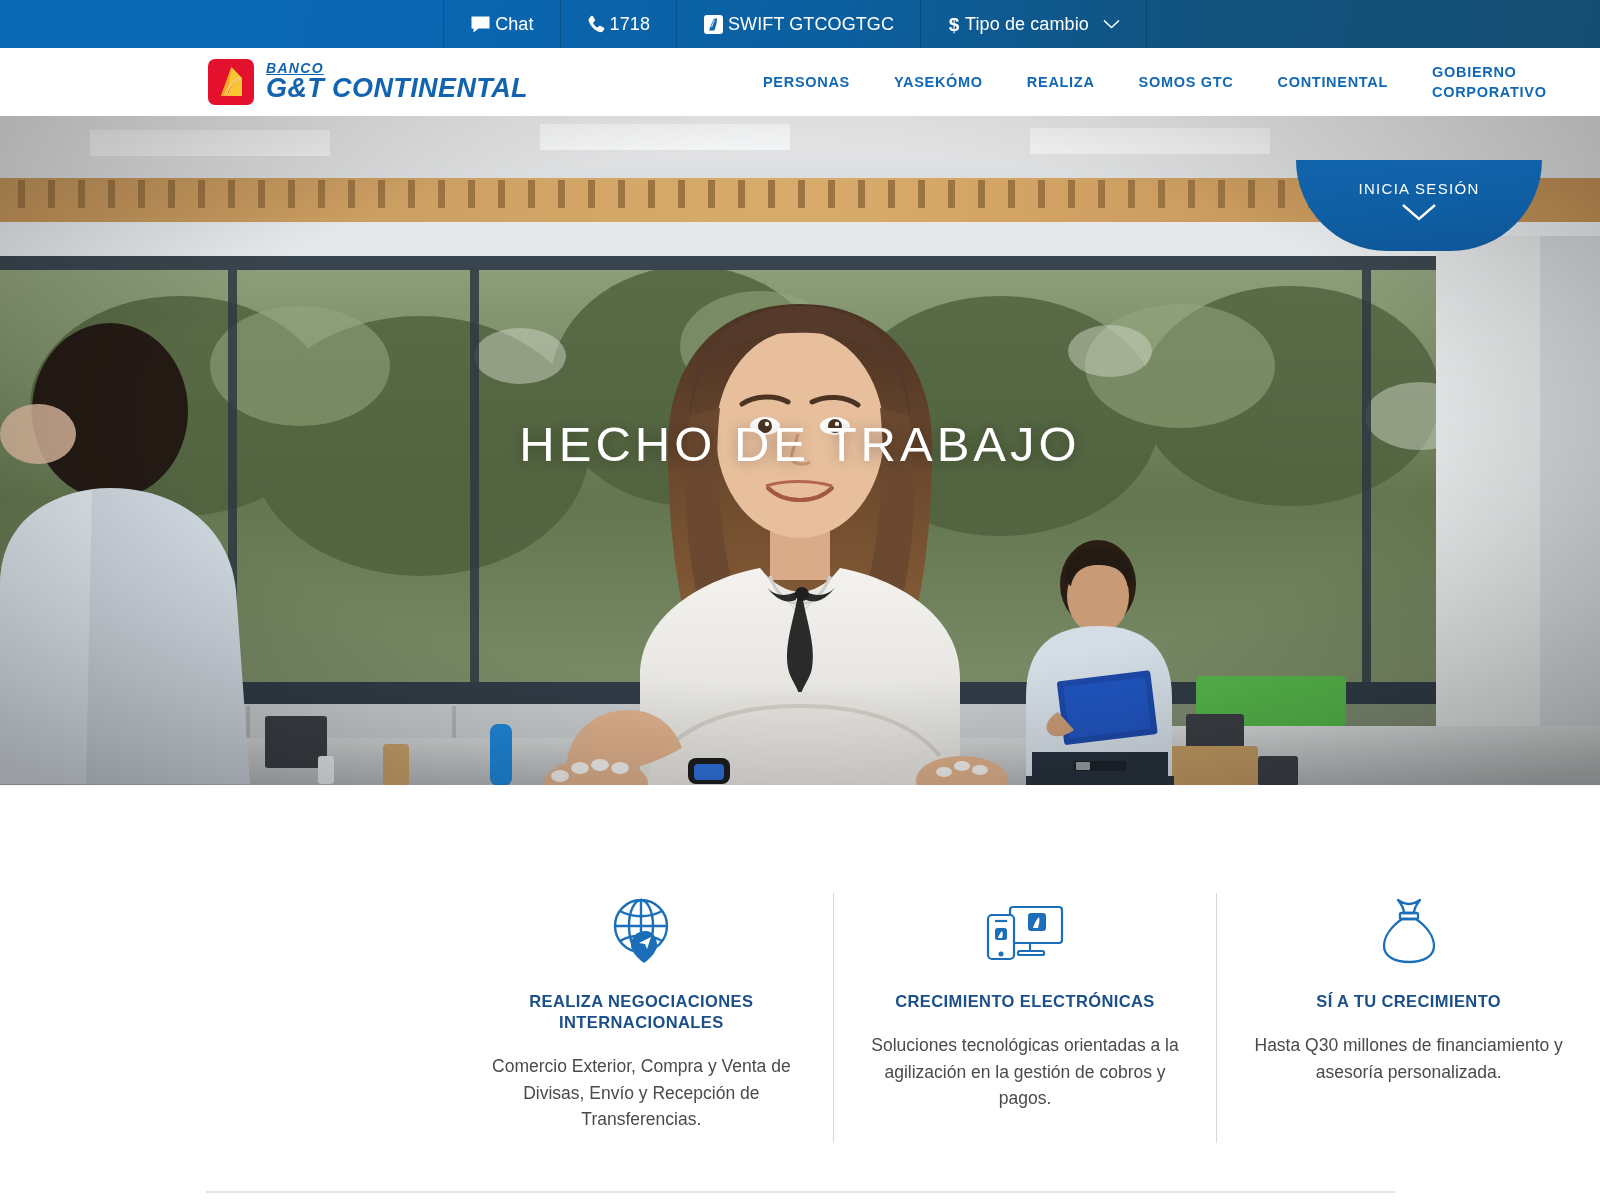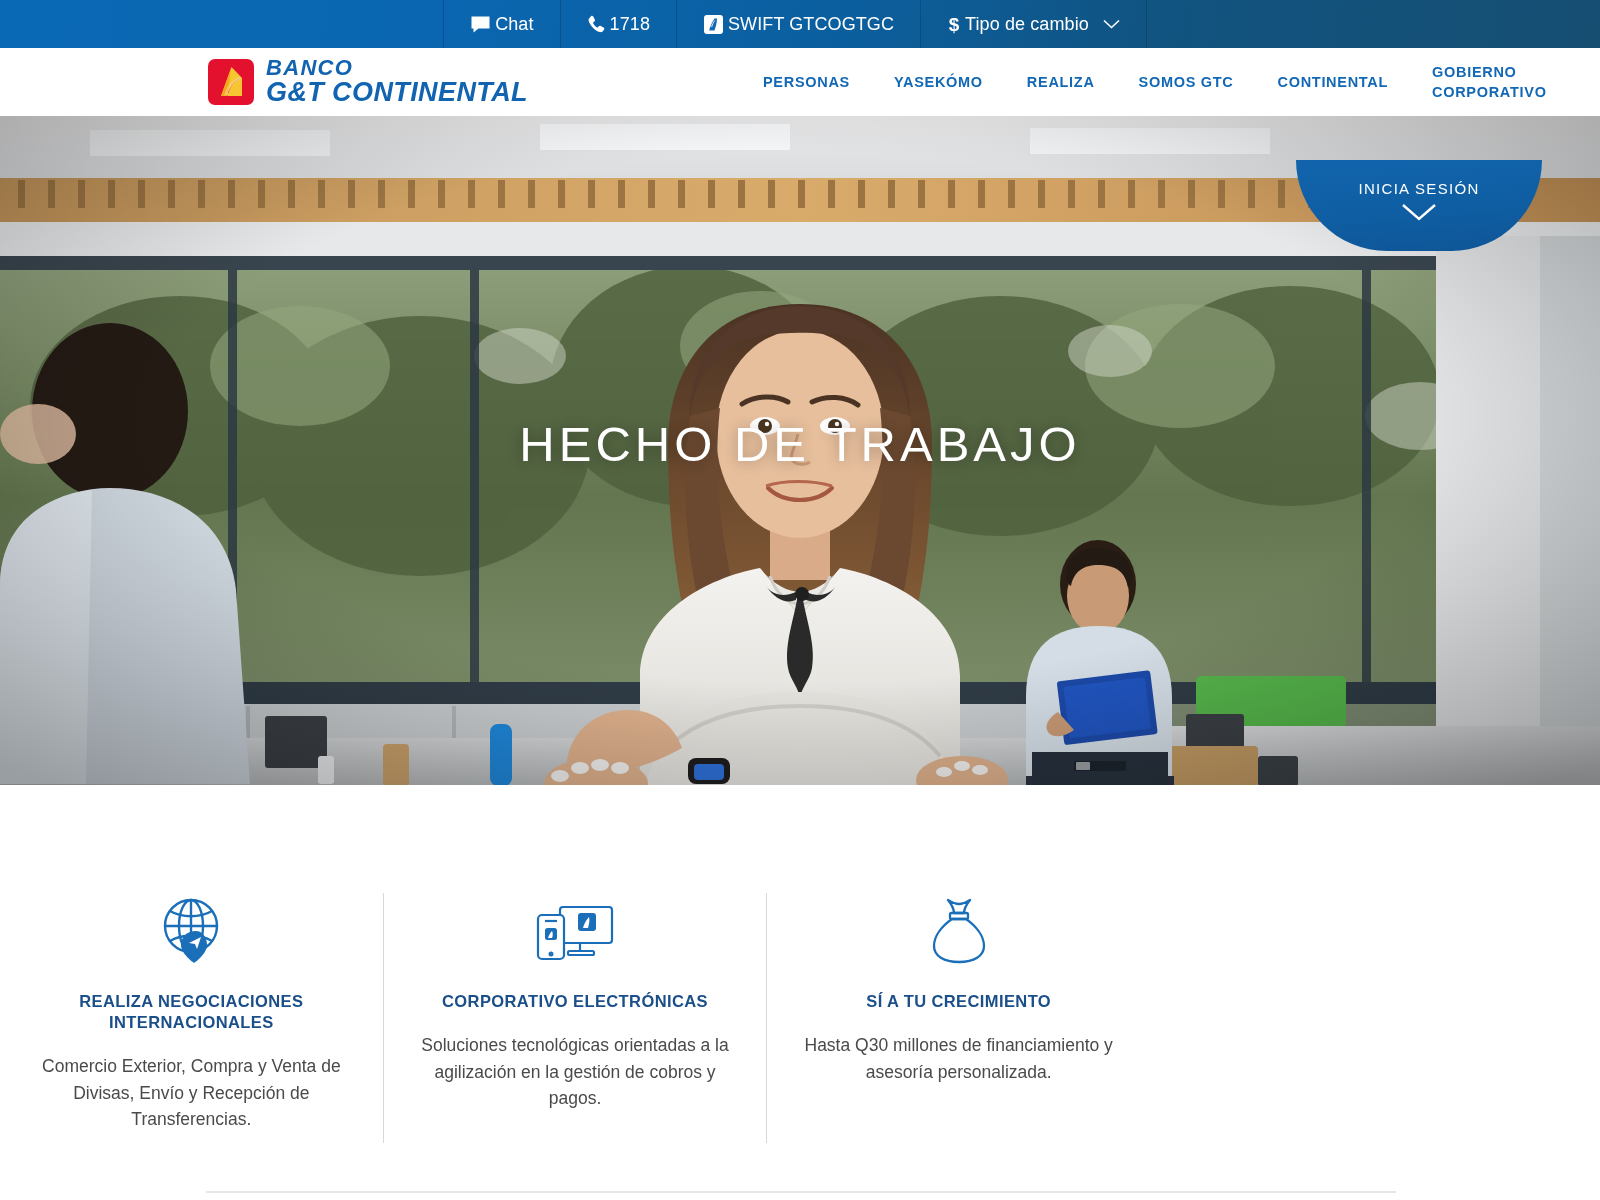"BANCO" .logo-type .l1 { font-size: 22px -> 14px; text-decoration: none -> underline }
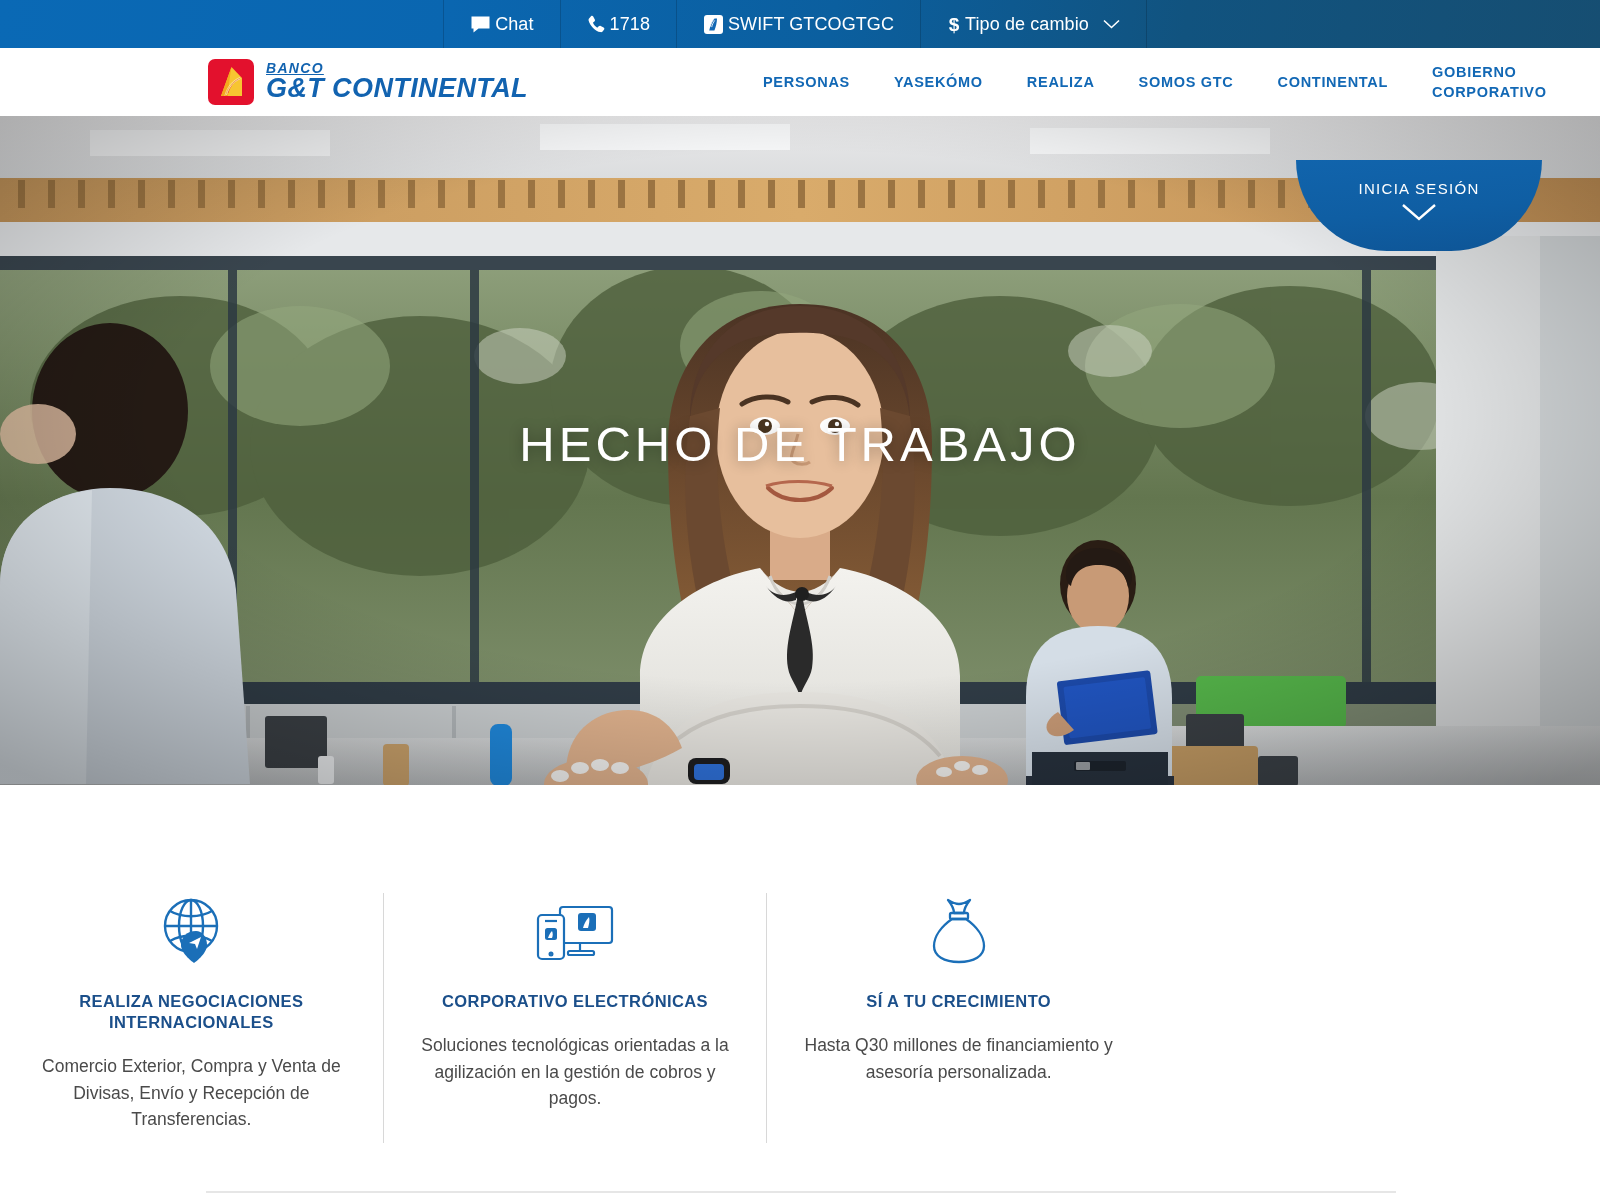"REALIZA NEGOCIACIONES INTERNACIONALES" .features { justify-content: flex-start -> flex-end }
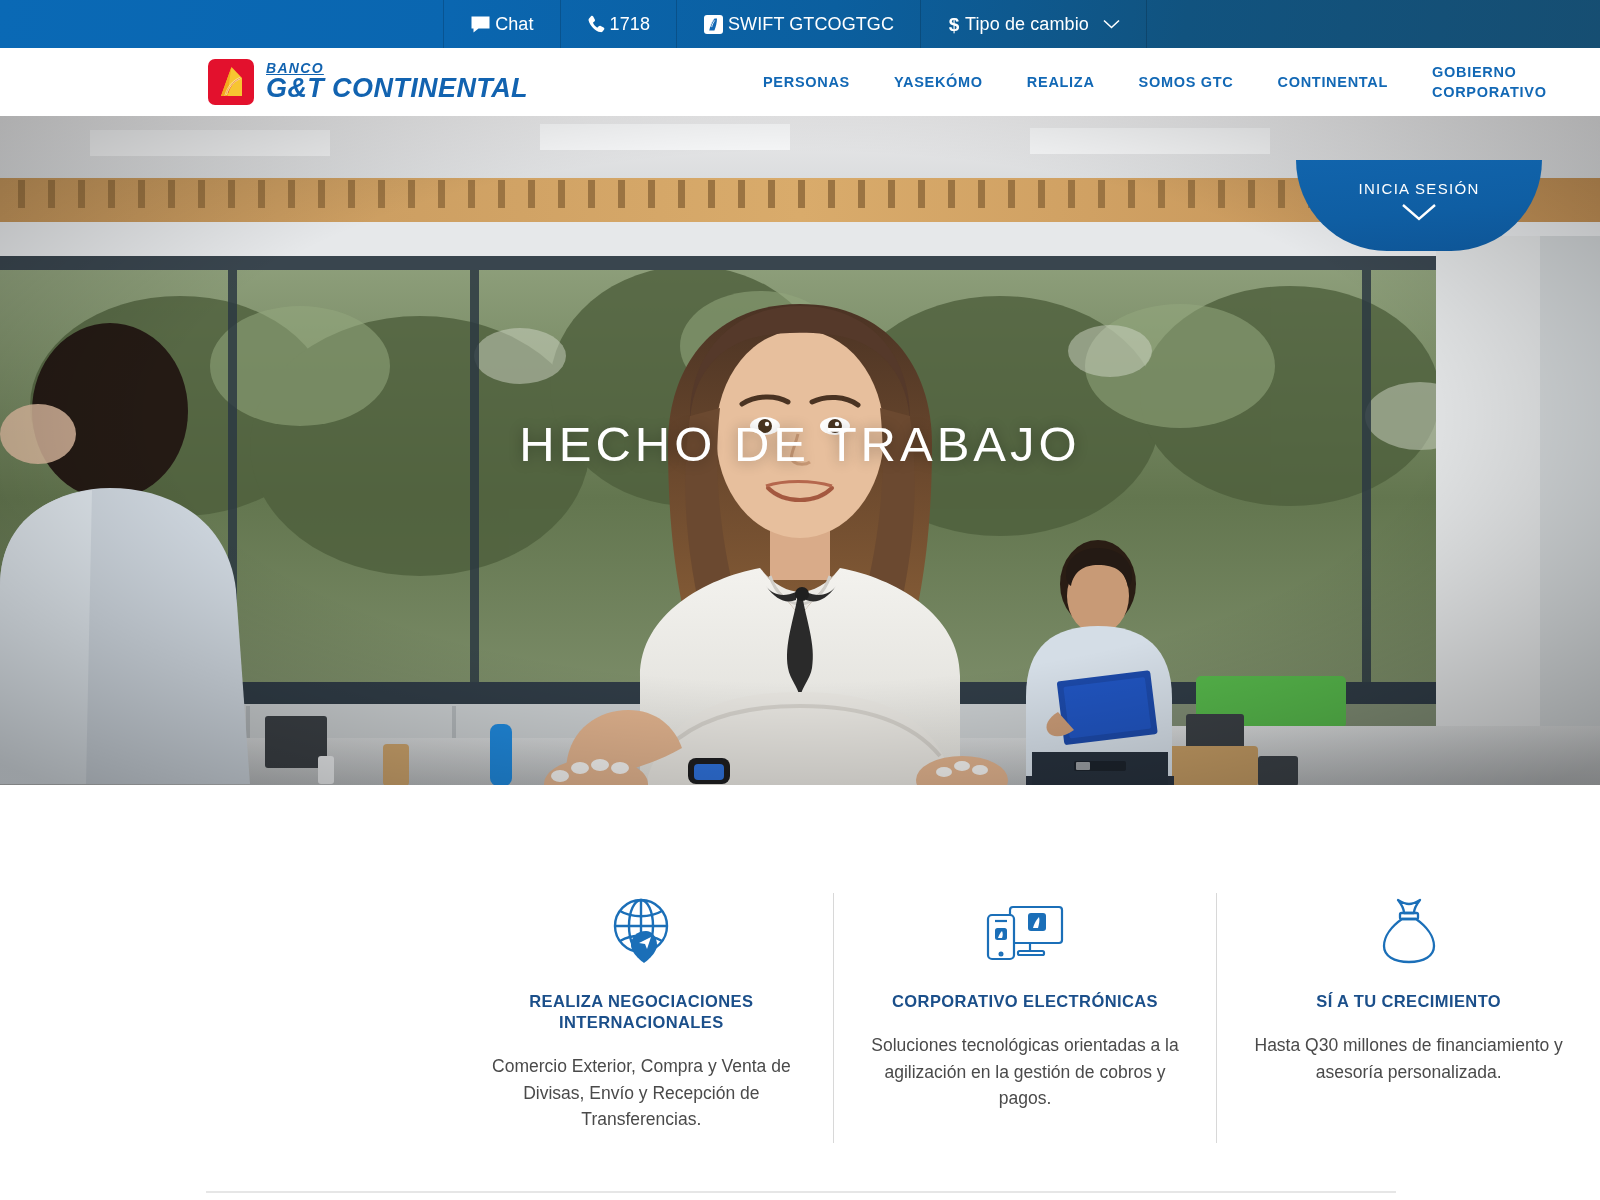"CORPORATIVO ELECTRÓNICAS" div.feat-title { text: CORPORATIVO -> CRECIMIENTO }
